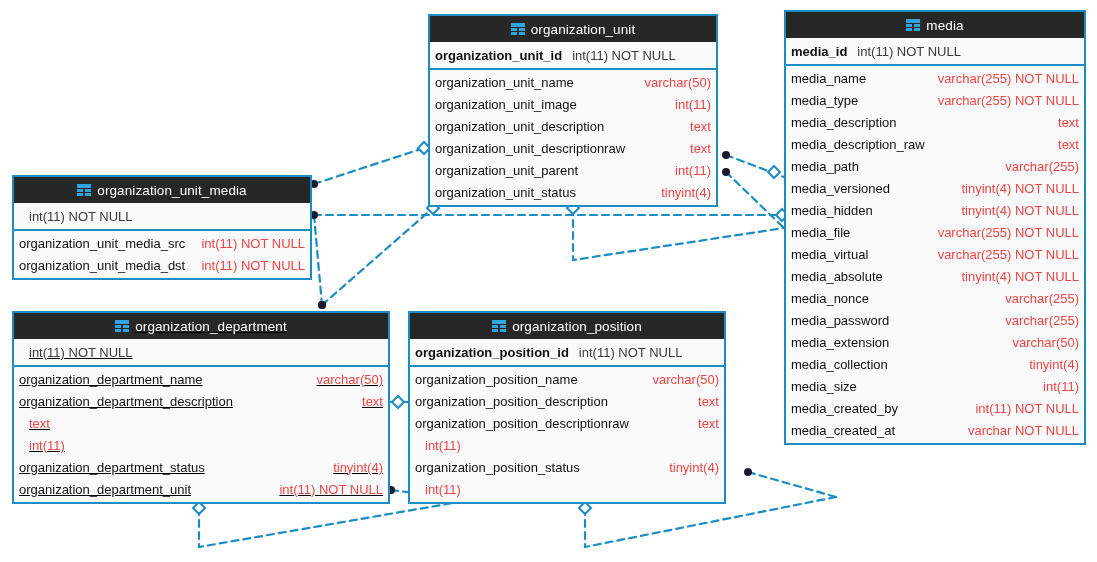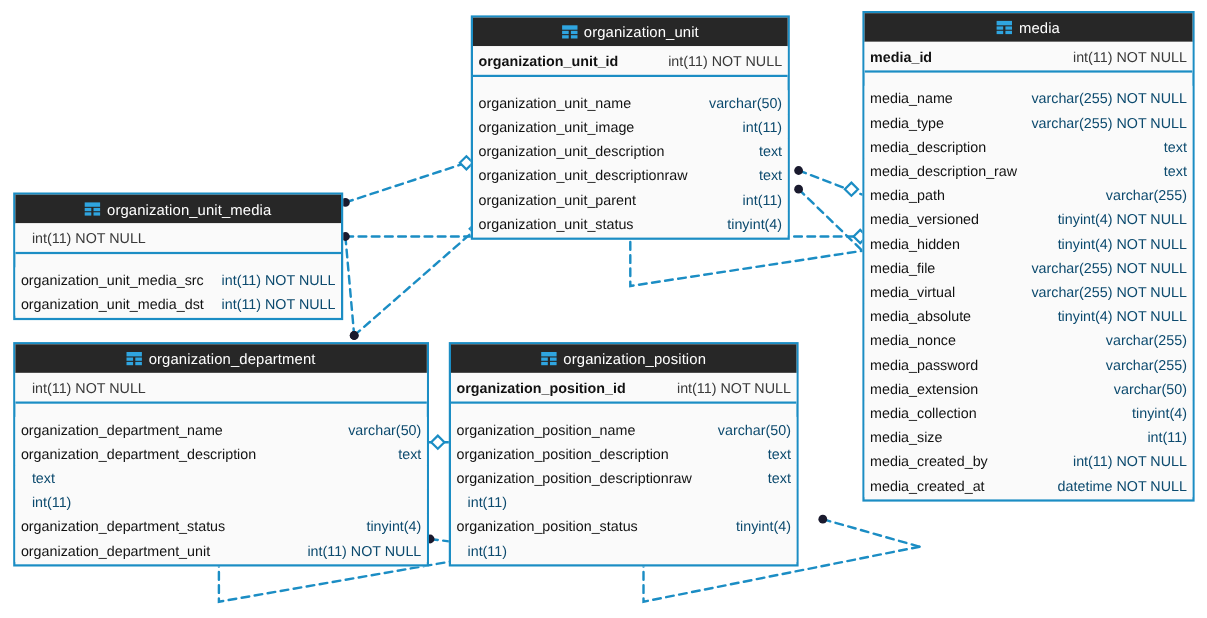"organization_unit_id" .pk-row { justify-content: space-between -> none }
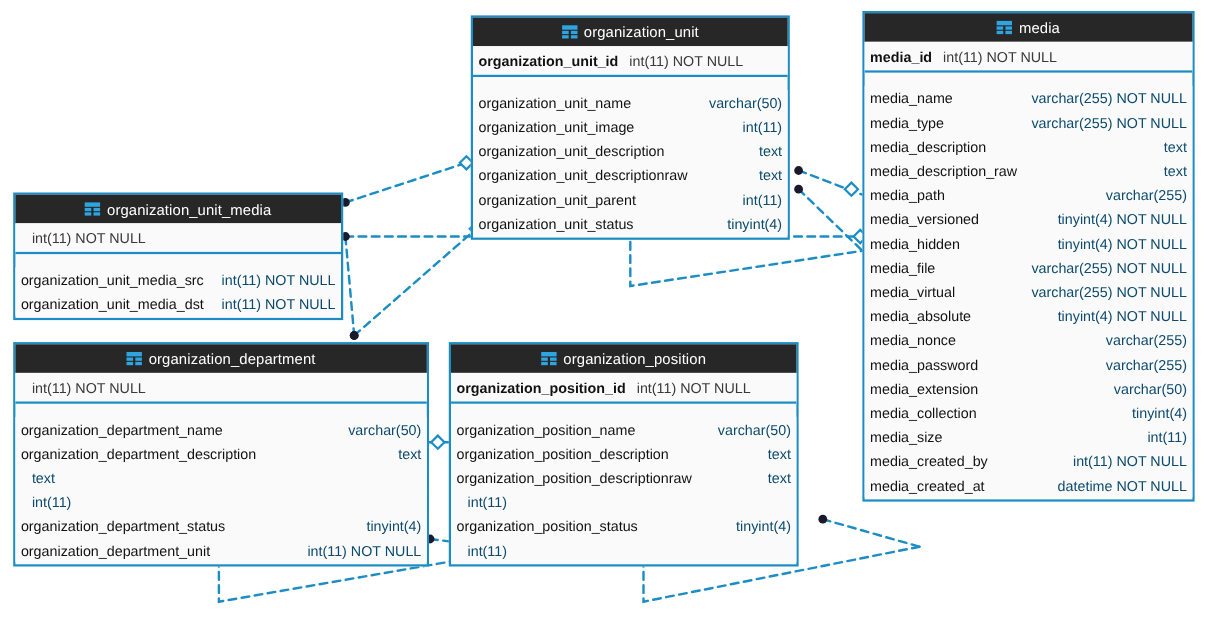"organization_unit_name" .fields-wrap { padding: 12px 0 2px 0 -> 1px 0 2px 0 }
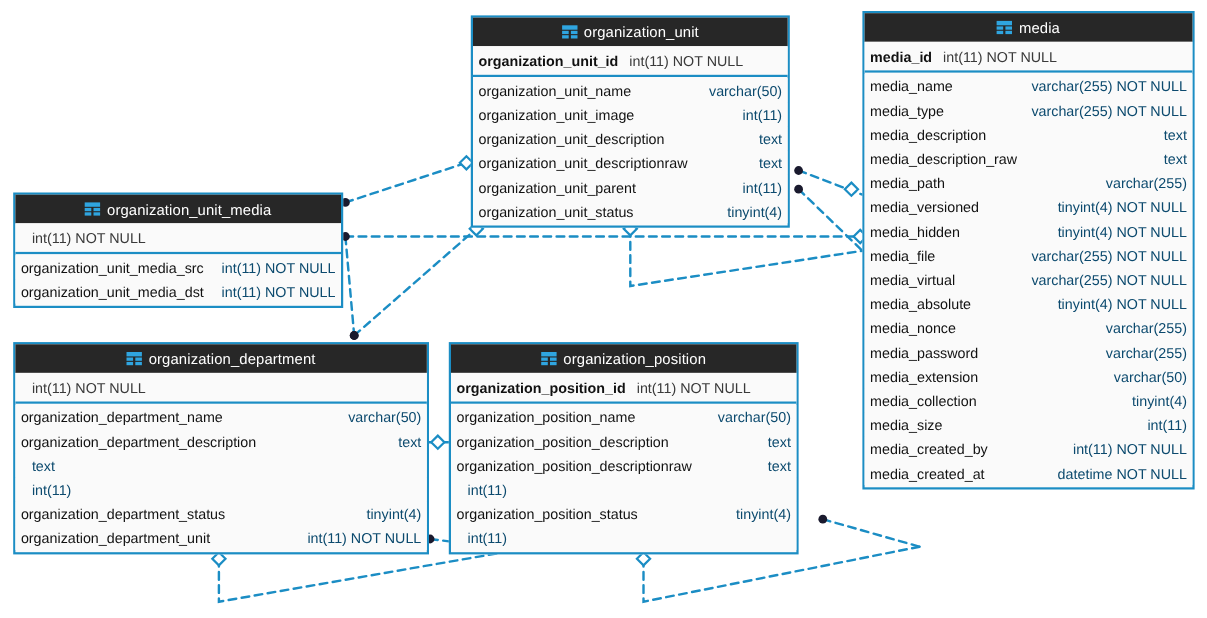"varchar(50)" .field-row .ftype { color: #0c4a6e -> #ef4444 }
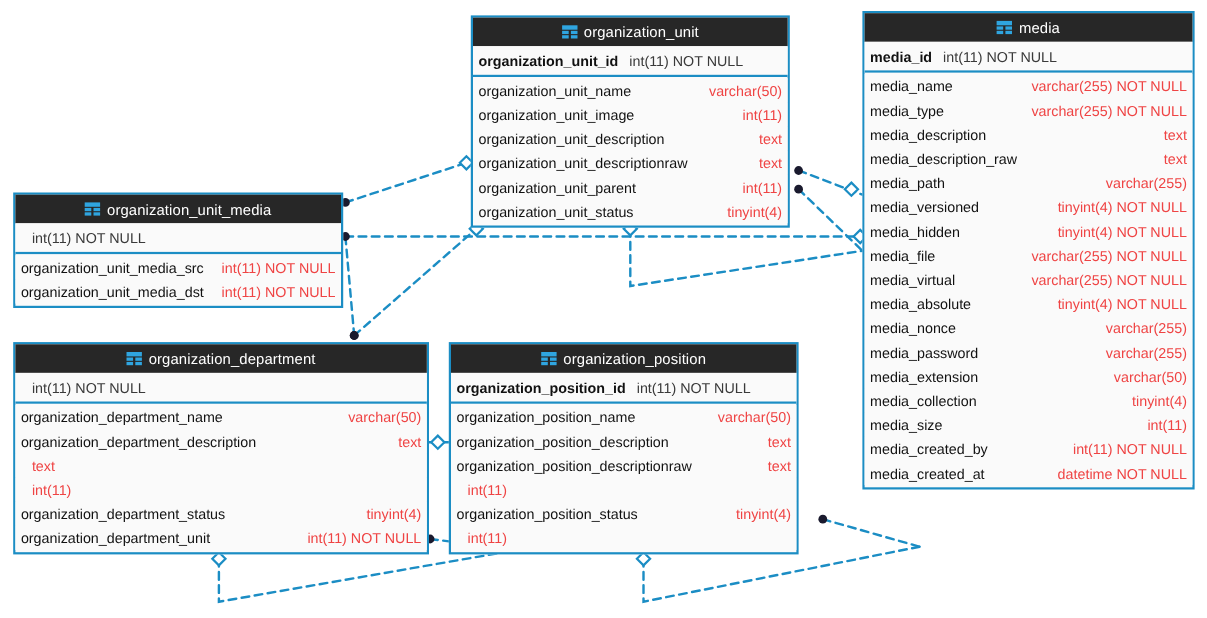"organization_department" div.entity { text-decoration: none -> underline }
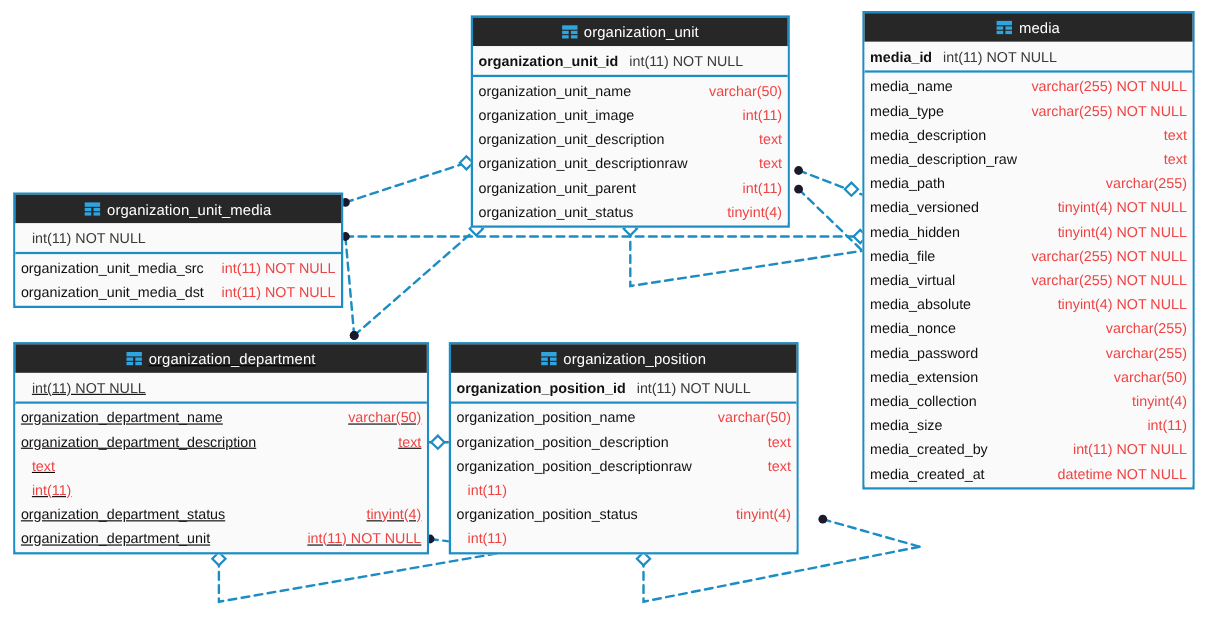"datetime NOT NULL" span.ftype { text: datetime -> varchar }
